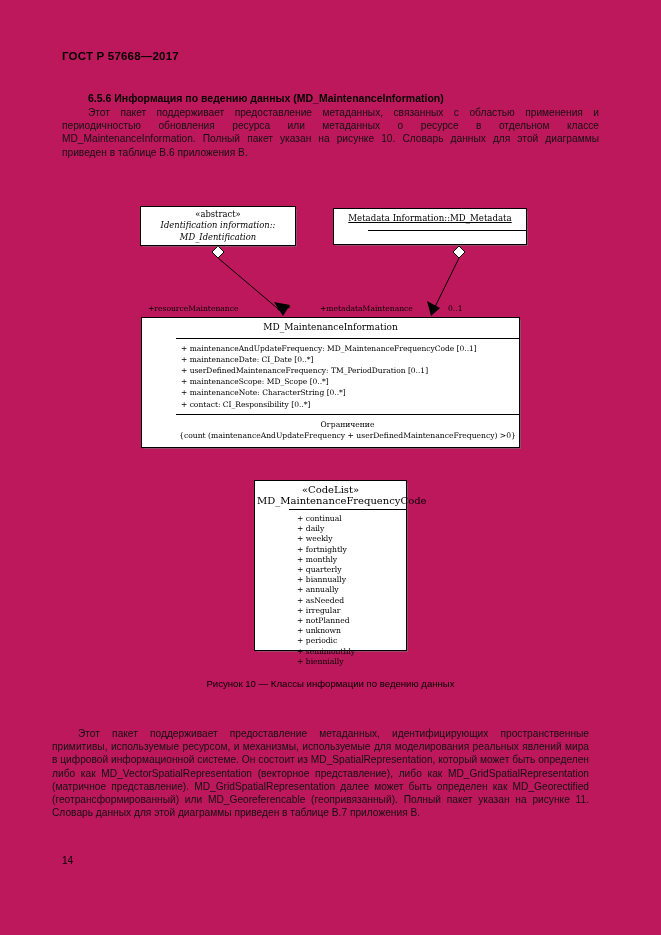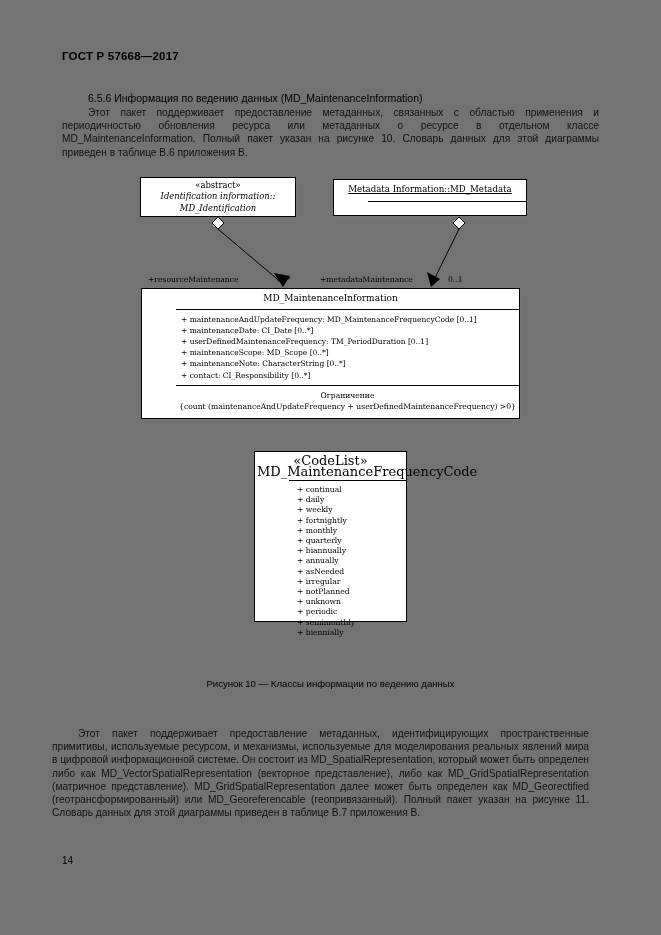"ГОСТ Р 57668—2017" .page { background: #737373 -> #be185d }
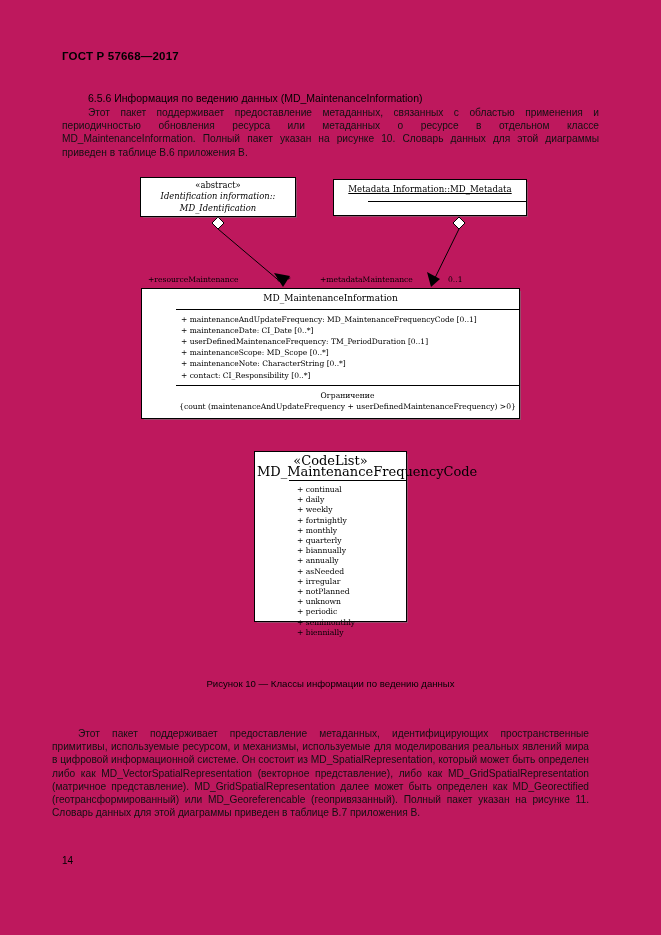"6.5.6 Информация по ведению данных" .section-heading { font-weight: normal -> bold }
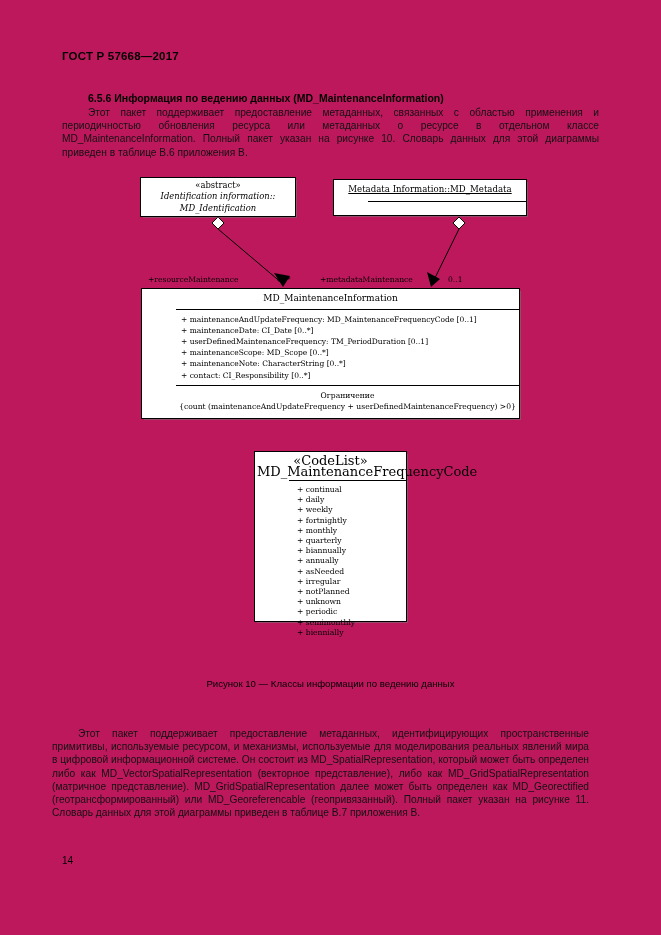"«abstract»" #diagram { top: 163px -> 192px }
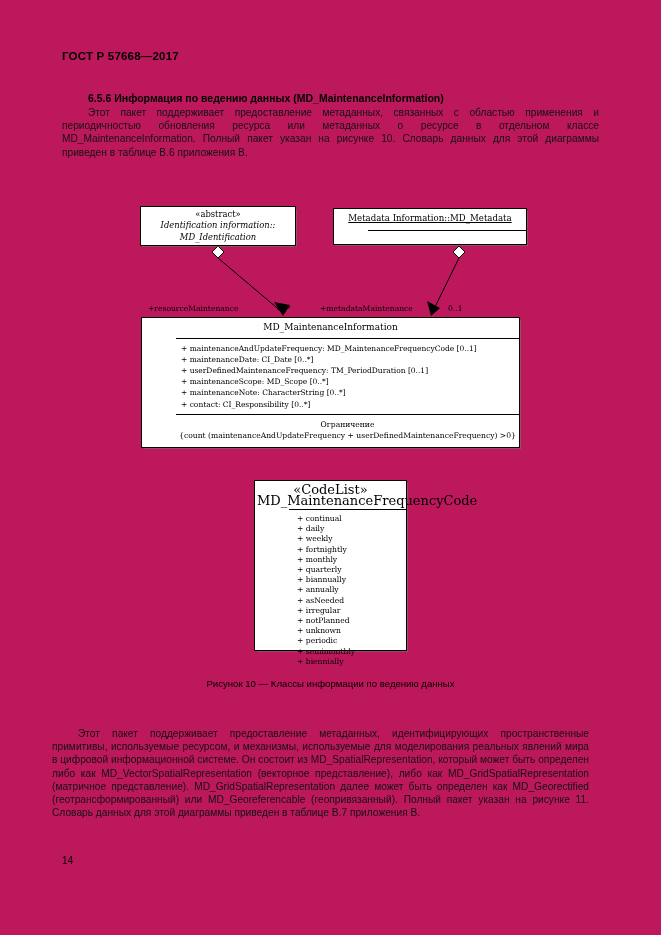"«CodeList»" #box-codelist .uml-hdr { font-size: 13px -> 10px }
